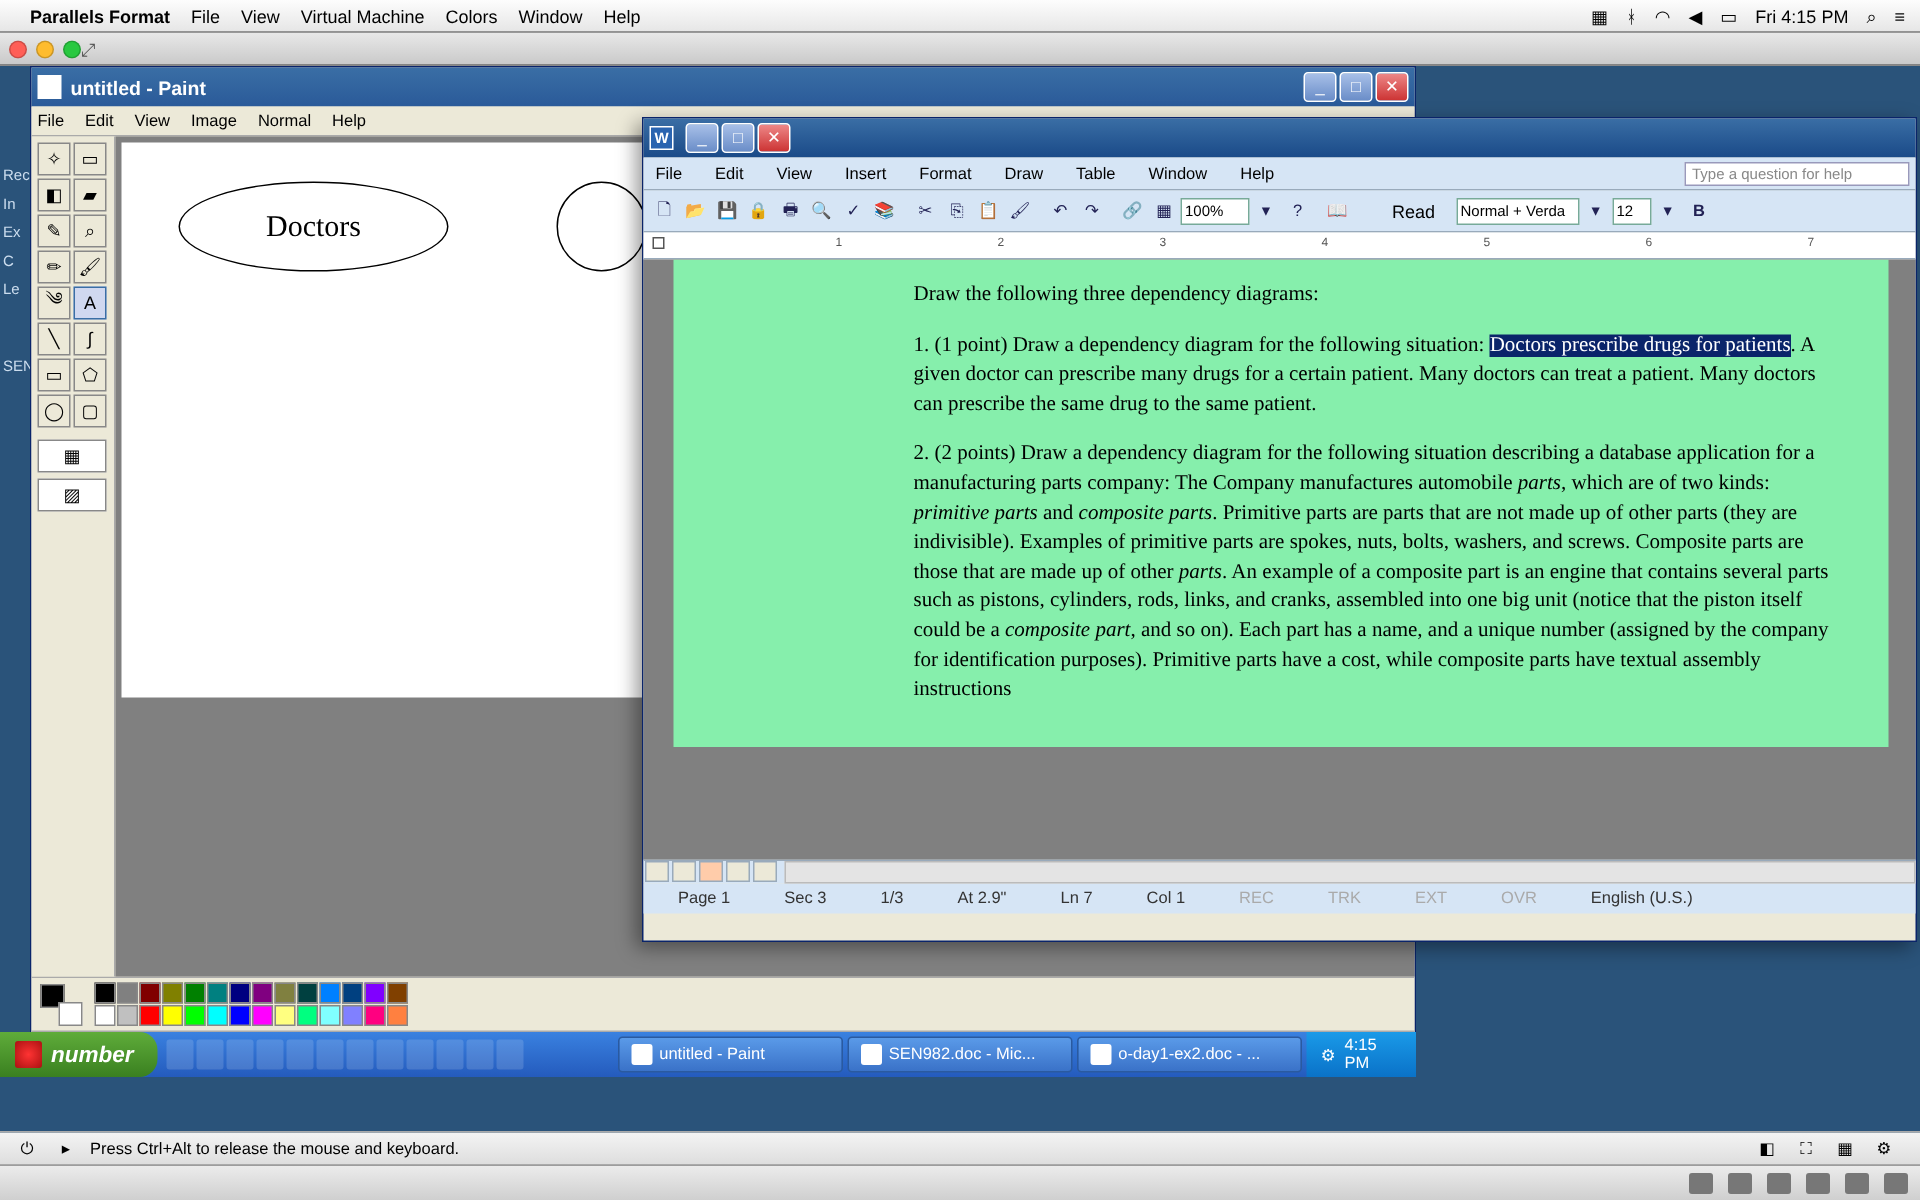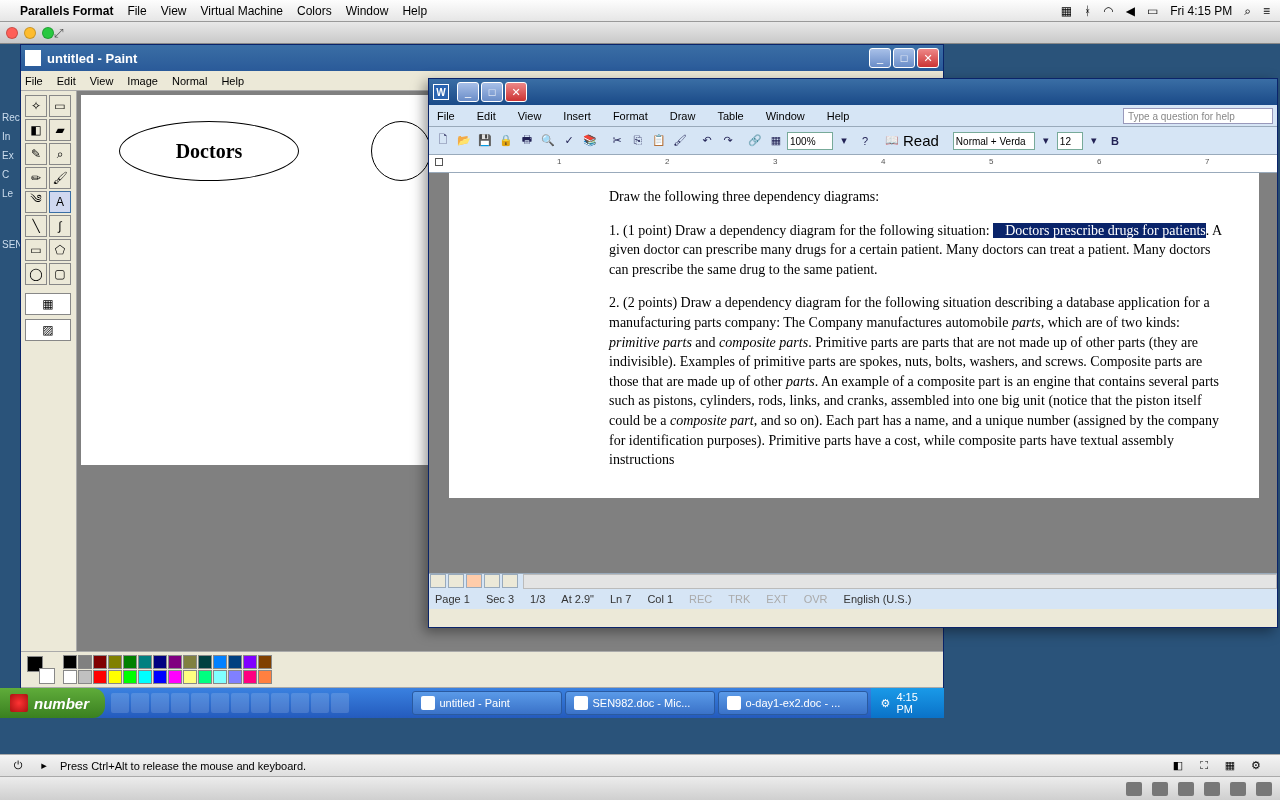"Doctors" .ellipse { font-weight: bold -> none }
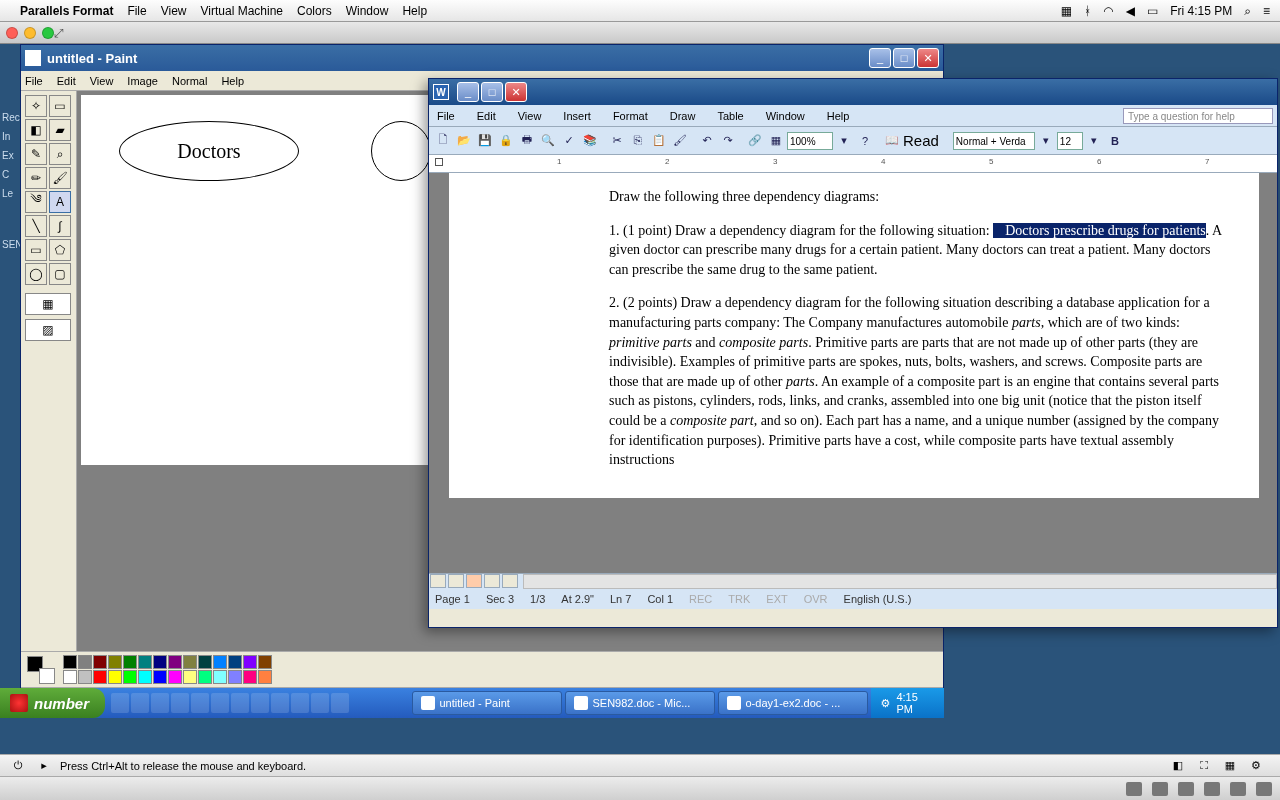"Read" span { font-size: 15px -> 12px; margin-left: none -> 25px }
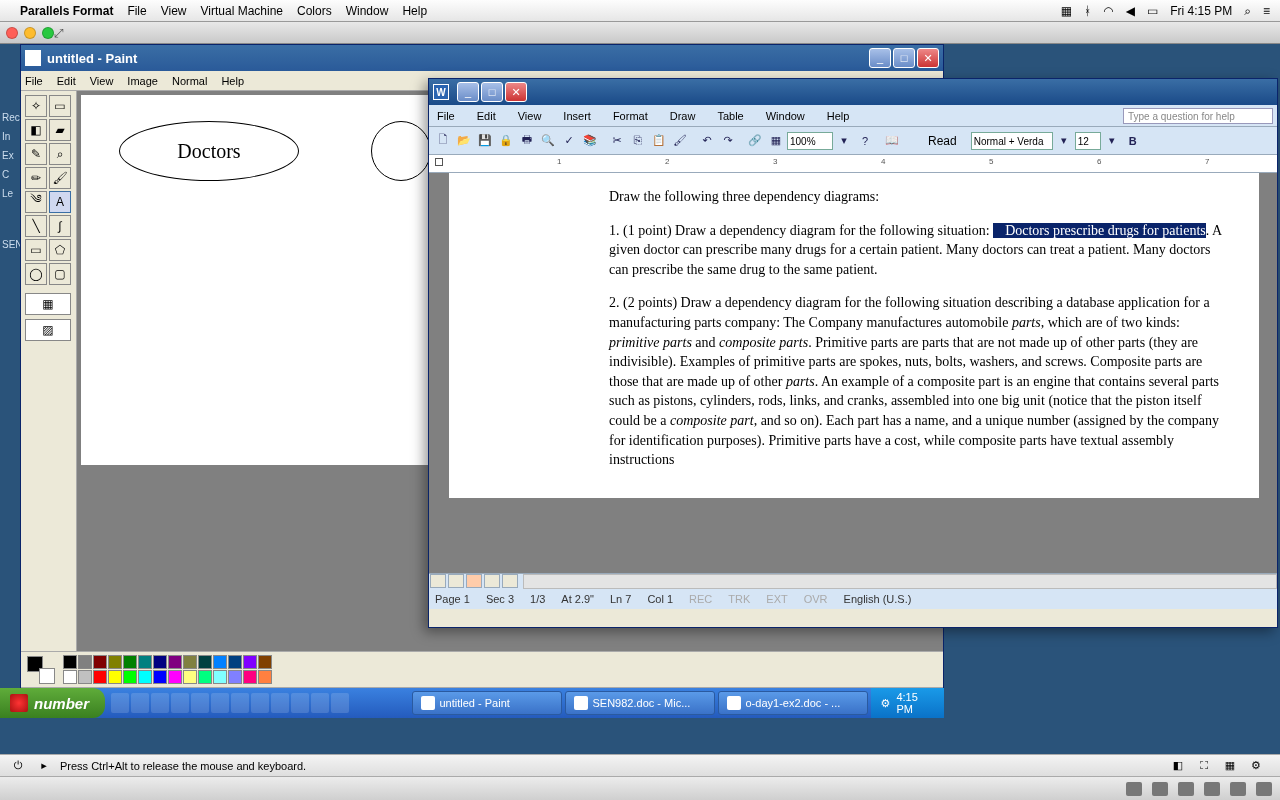"Draw the following three dependency" .word-page { background: #ffffff -> #86efac }
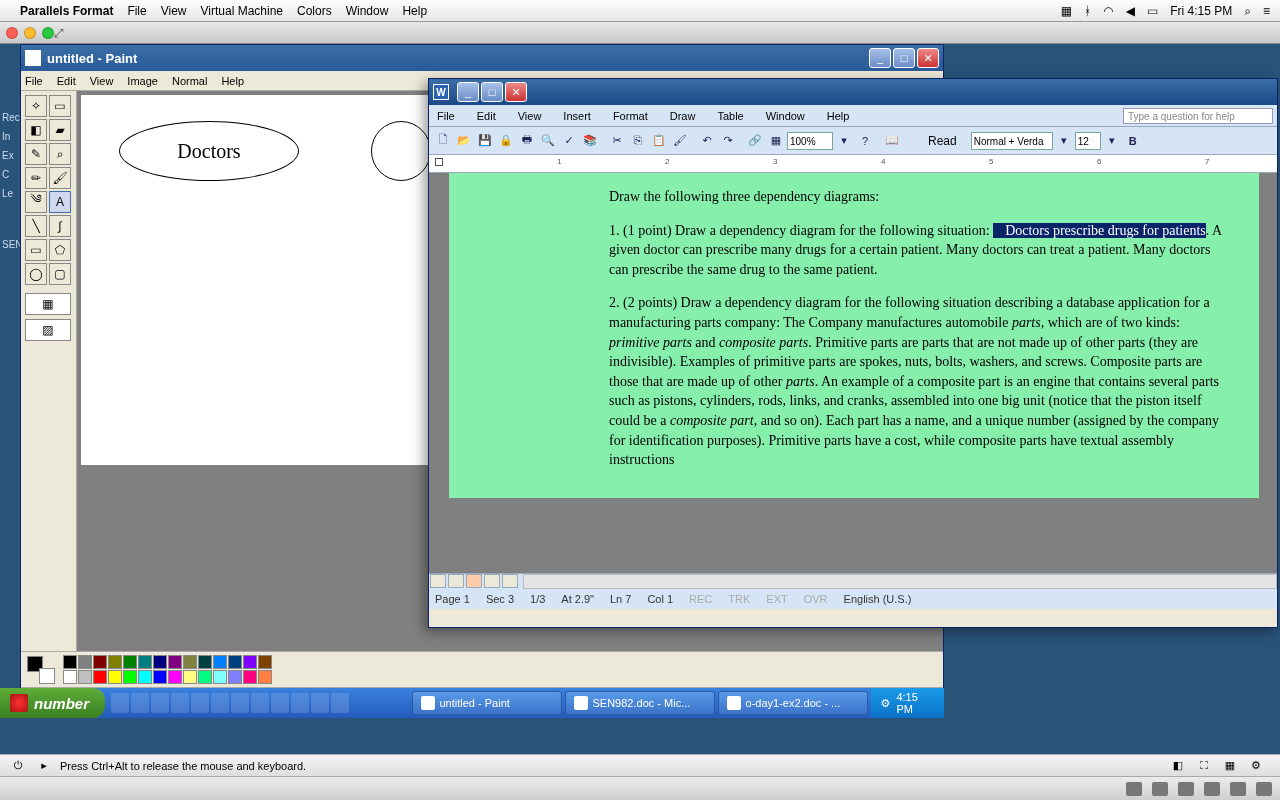"Doctors prescribe drugs for patients" .hl { padding-left: 12px -> none }
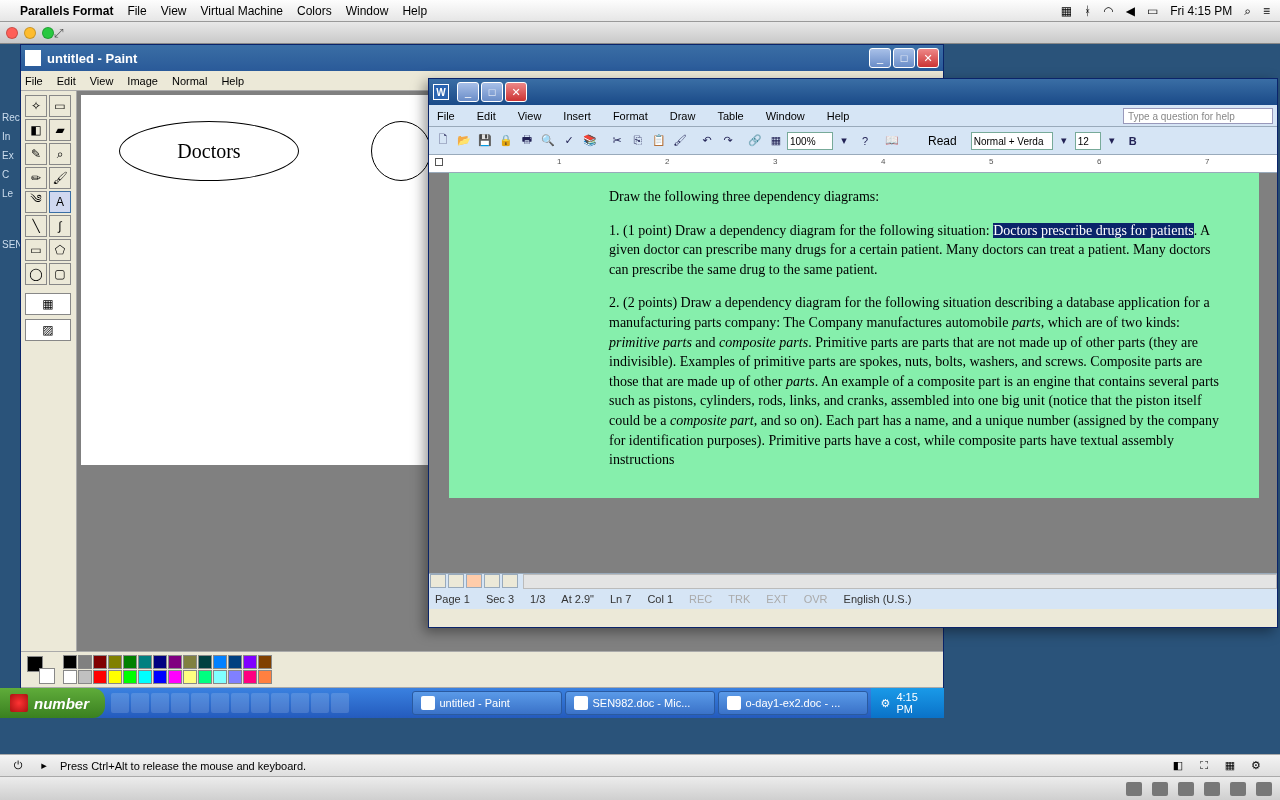"Page 1" .word-status { gap: 16px -> 36px; padding: 0 6px -> 0 23px }
